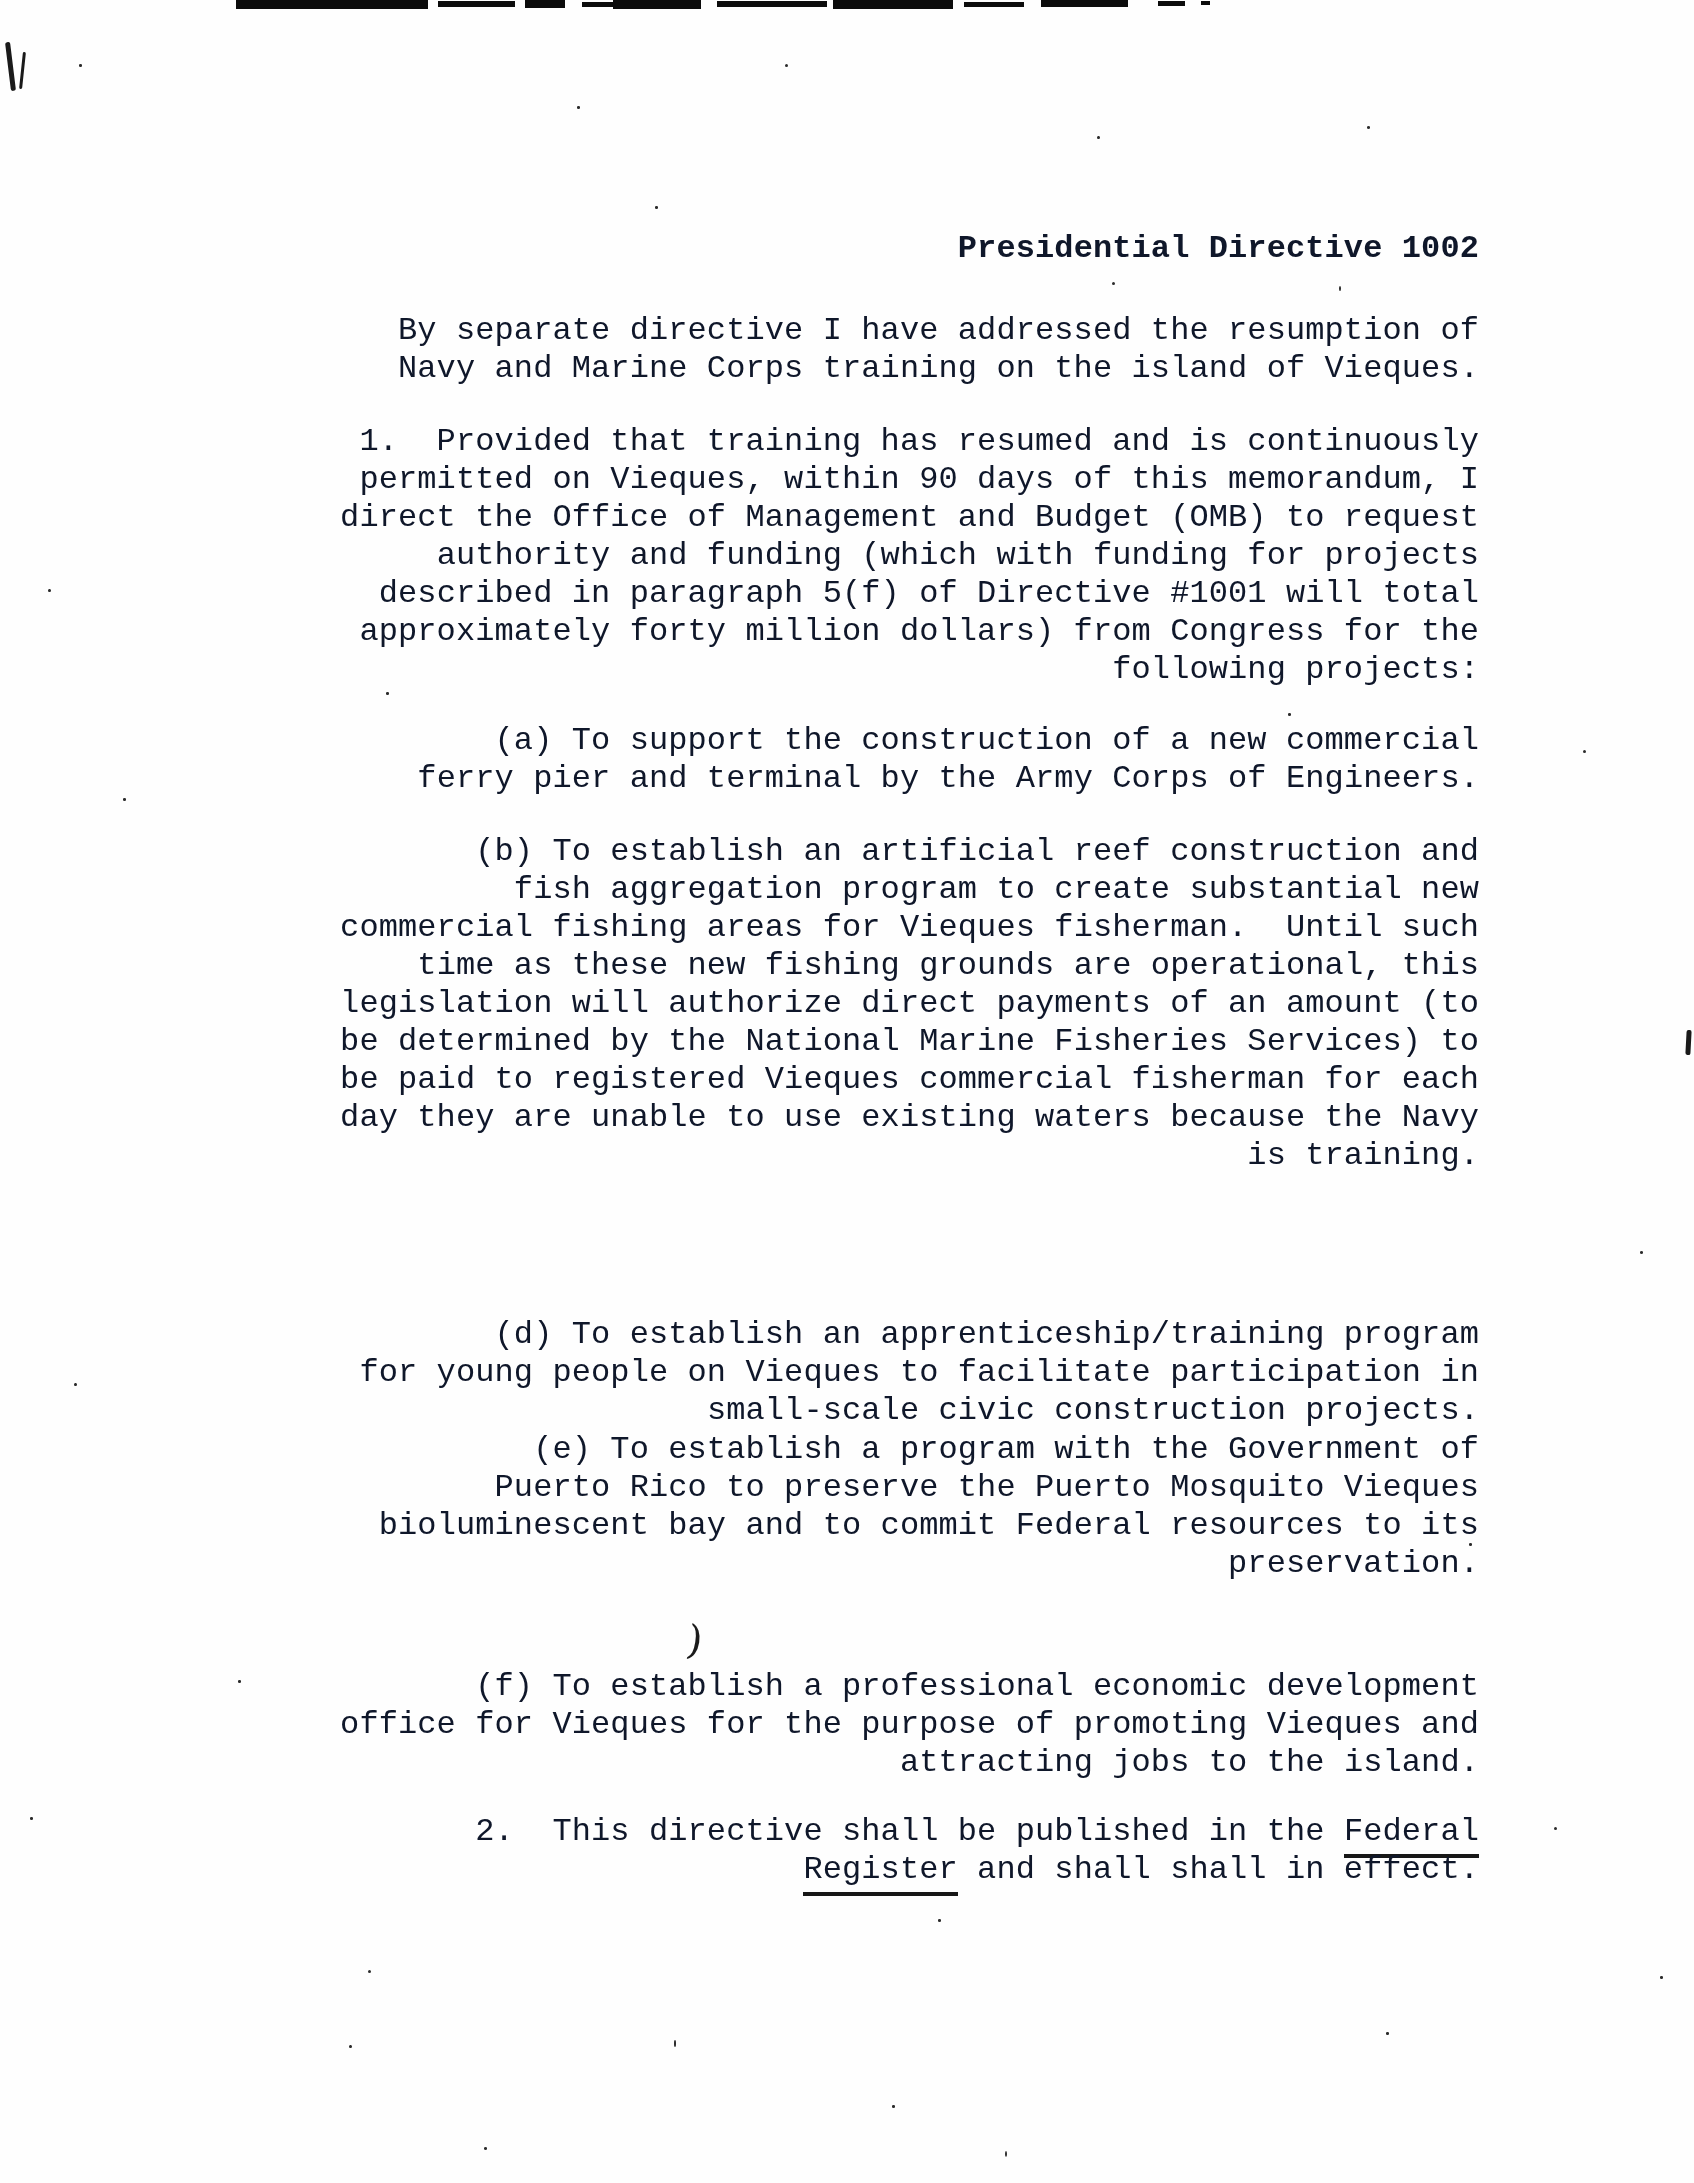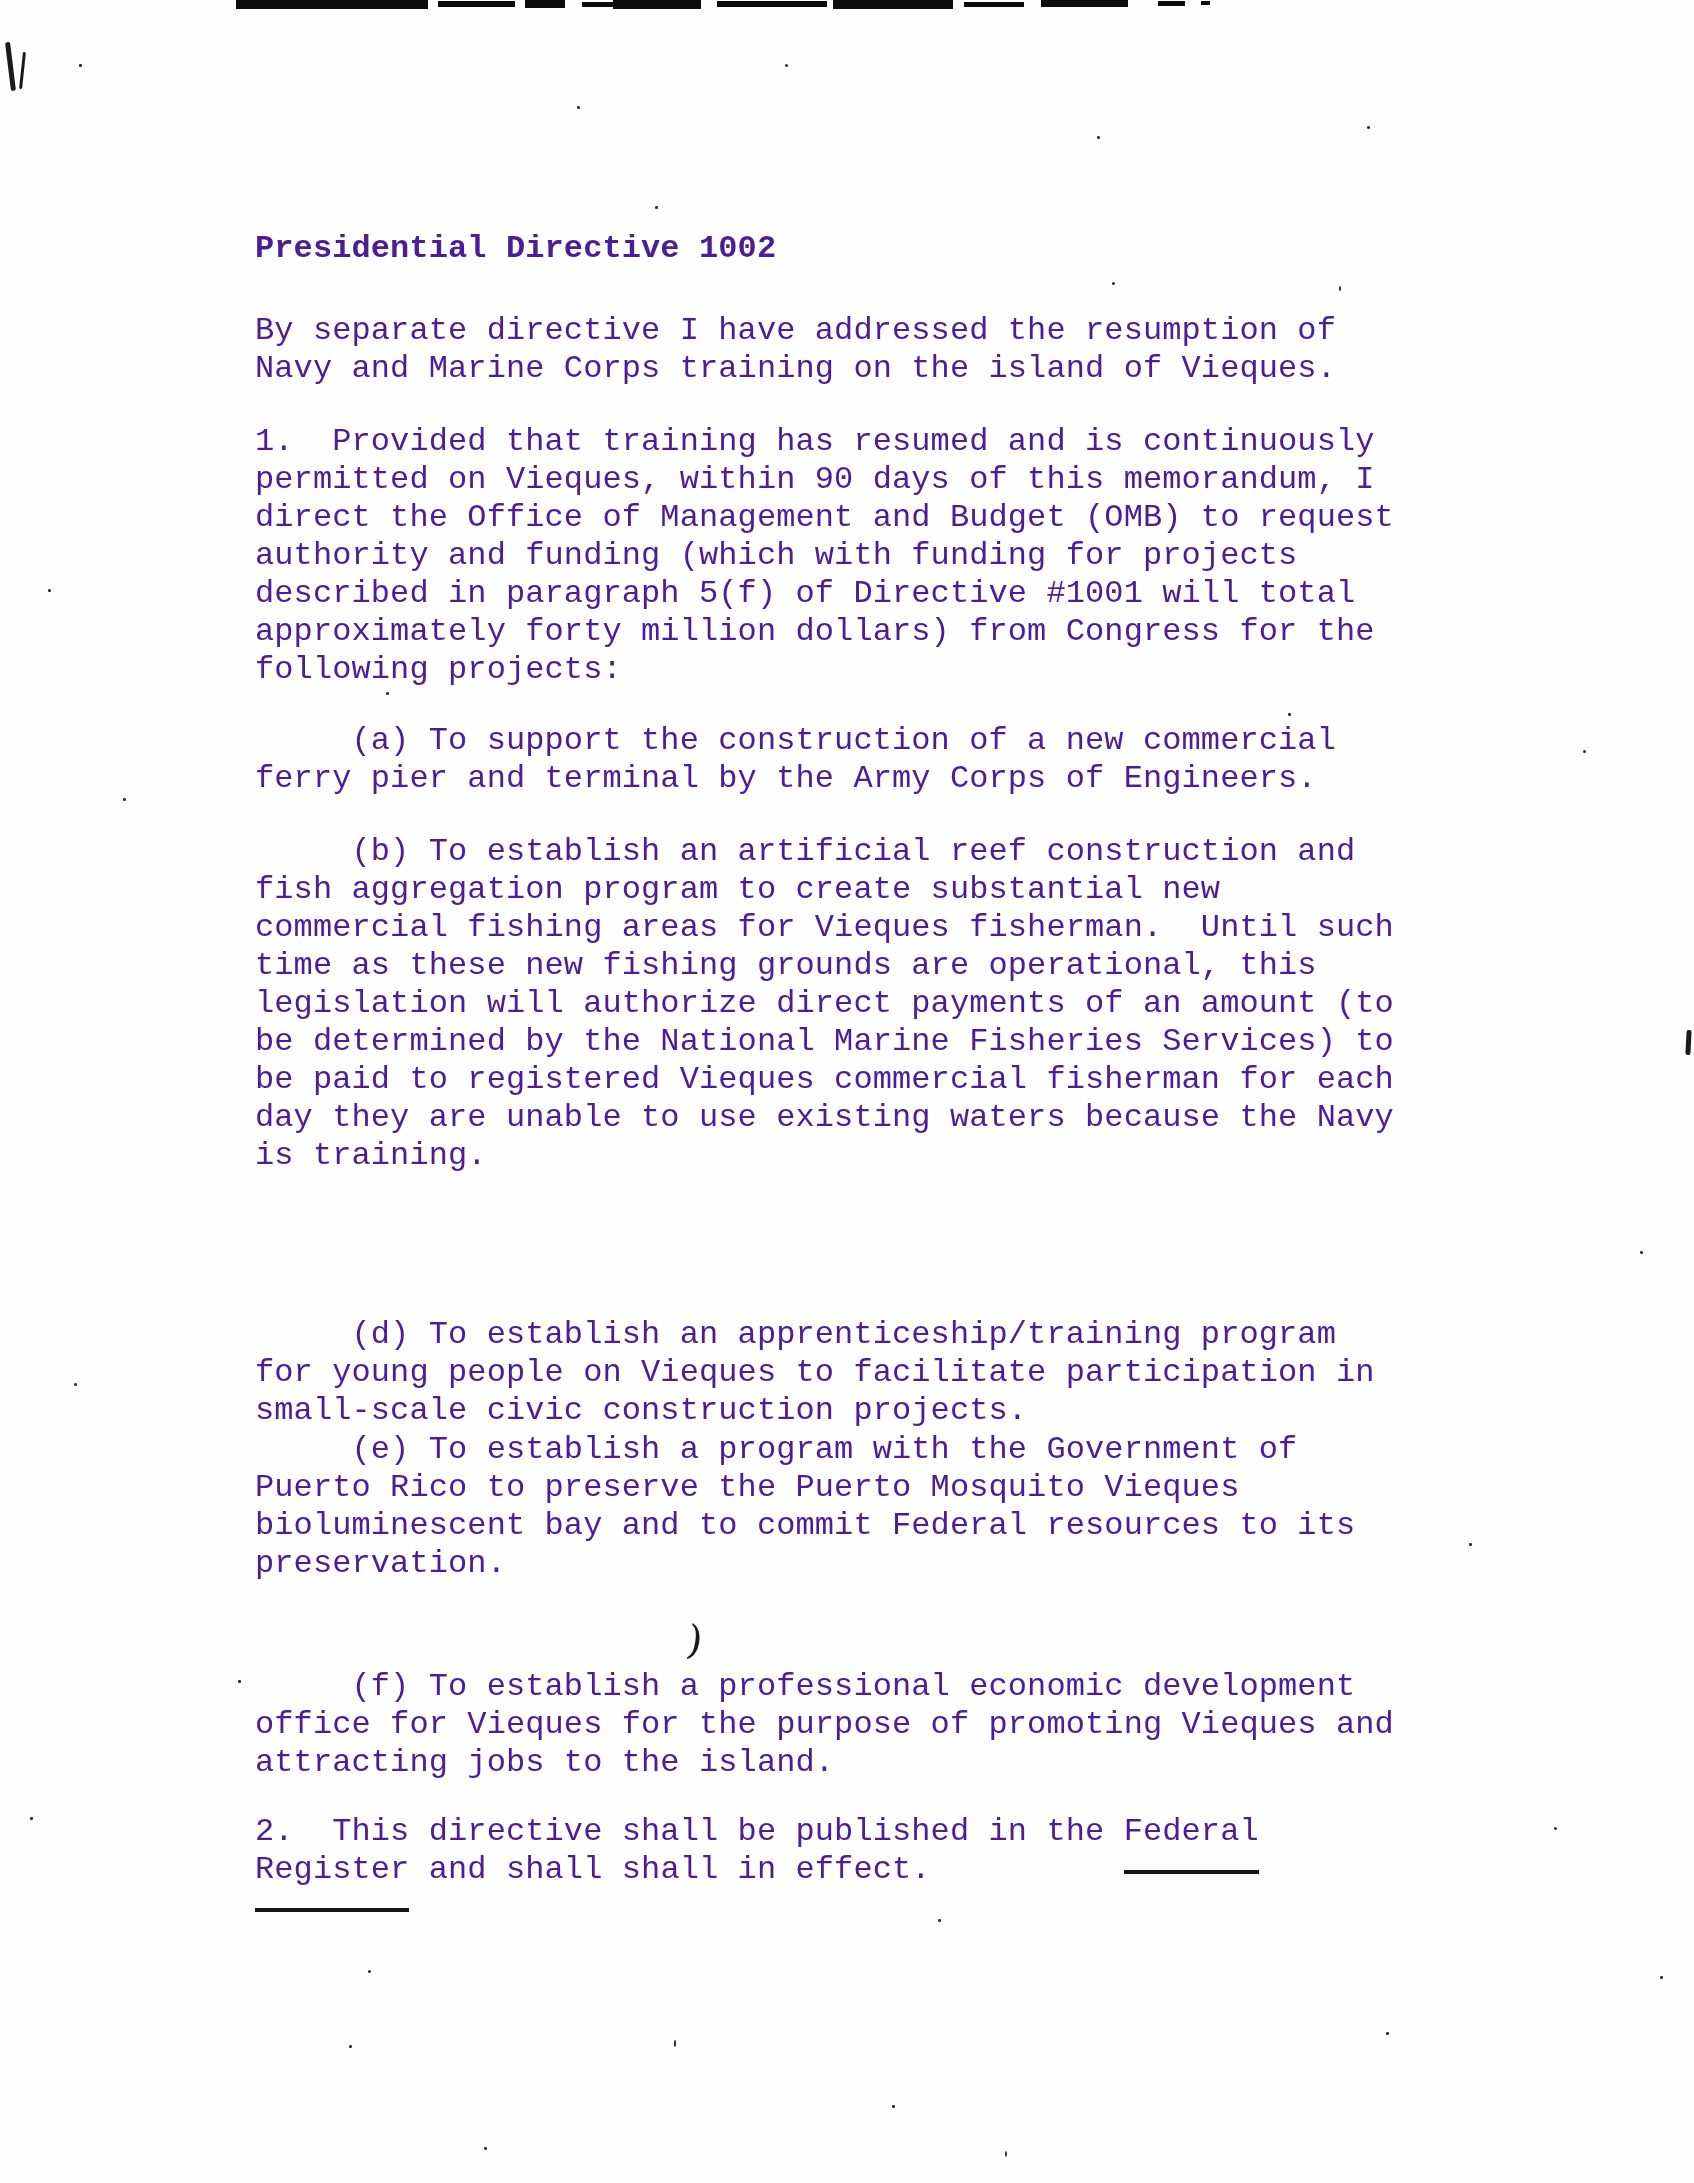"Presidential Directive 1002" .para { color: #4c1d95 -> #0f172a; text-align: none -> right }
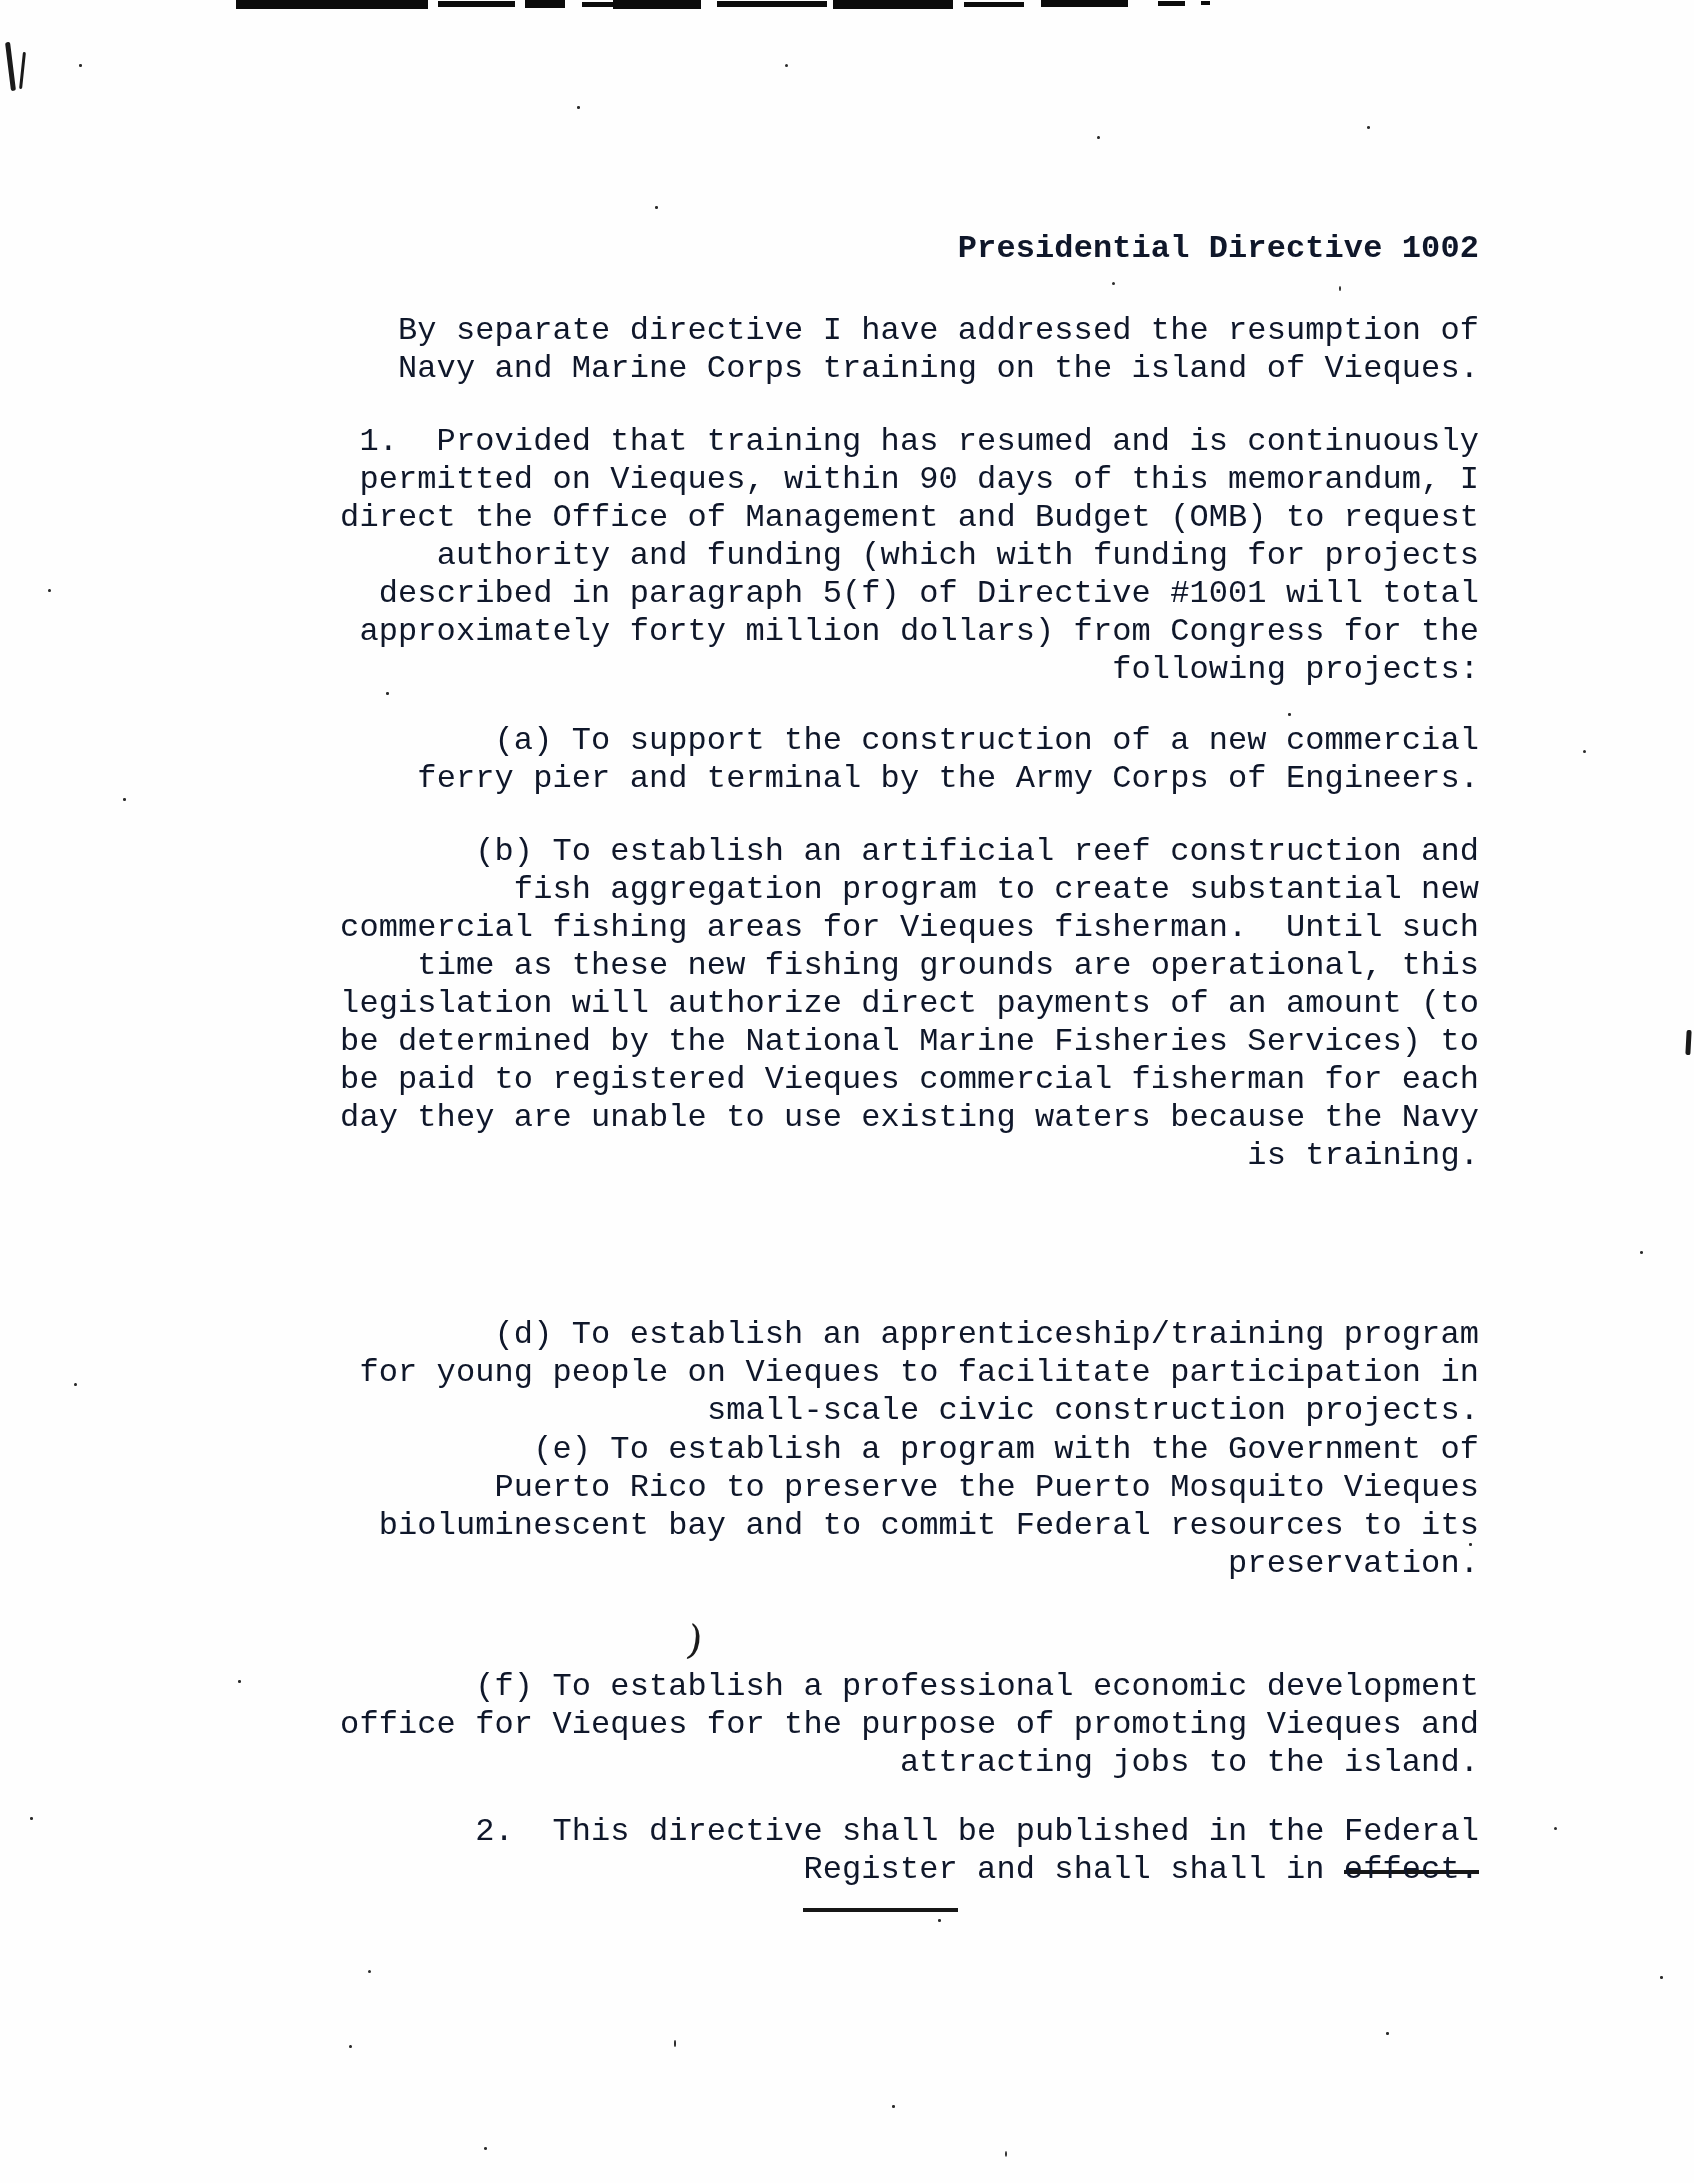"Federal" .ul { padding-bottom: 20px -> 4px }
